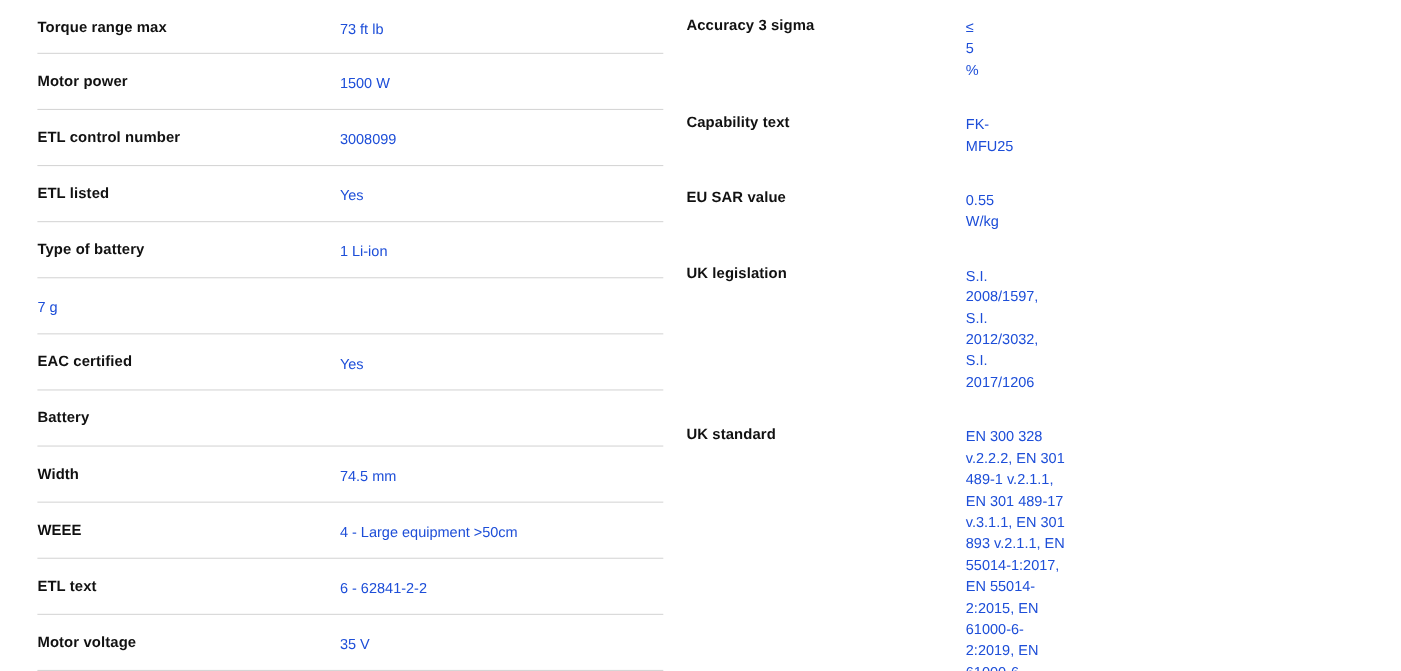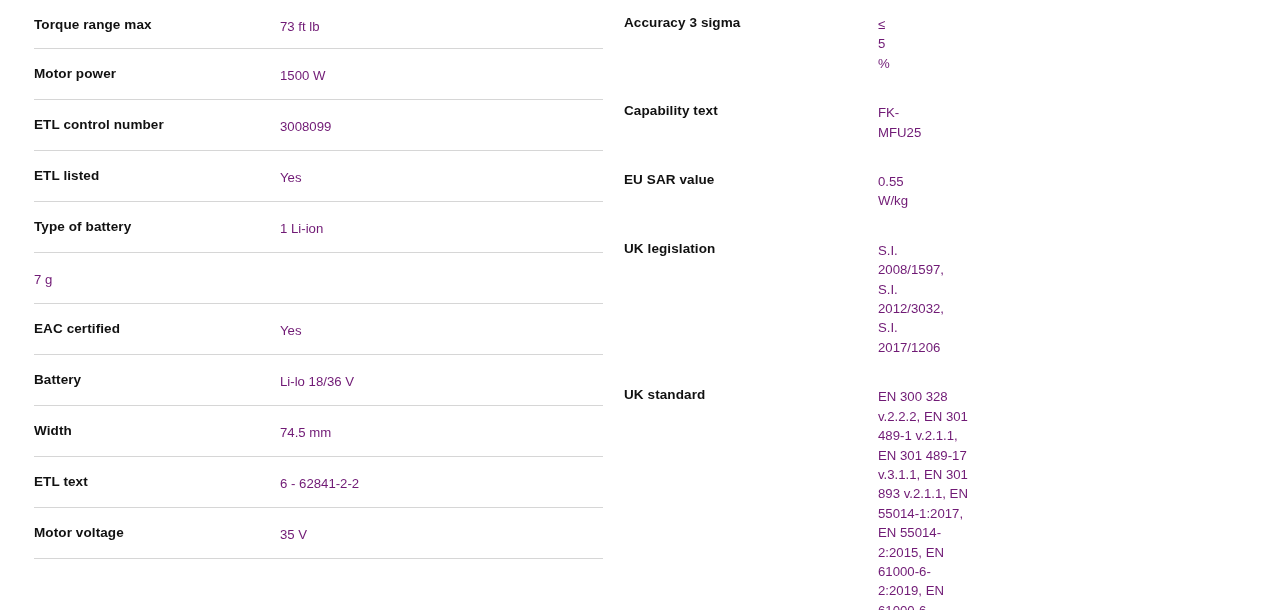"Torque range max" .spec-column.left .spec-row { gap: none -> 29px }
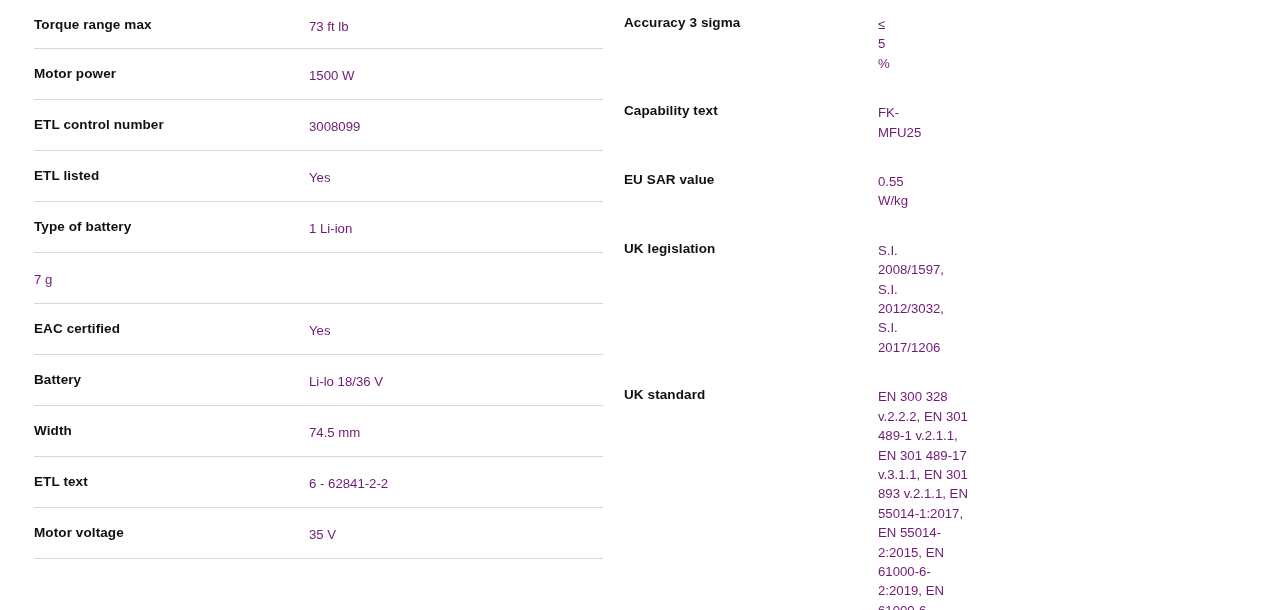"73 ft lb" .spec-value { color: #701a75 -> #1d4ed8 }
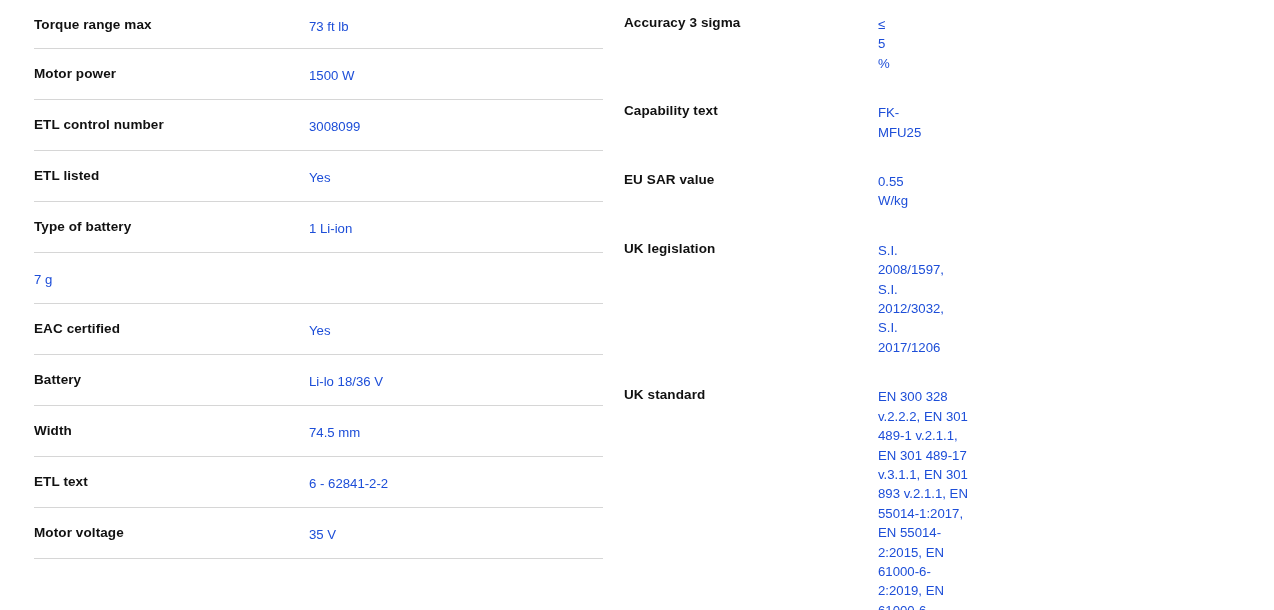"Li-lo 18/36 V" div.spec-value { html: <div>Li-lo 18/36 V</div> -> none }
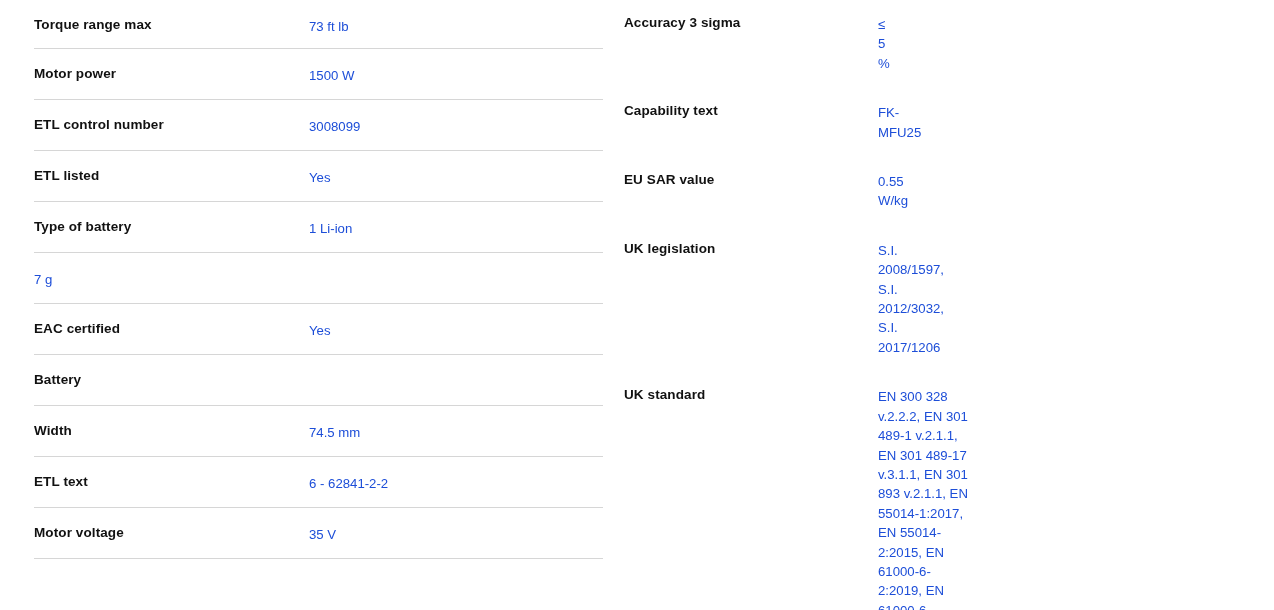"WEEE" div.spec-row { html: none -> <div> <div>WEEE</div> <div>4 - Large equipment &gt;50cm</div> </div> }
